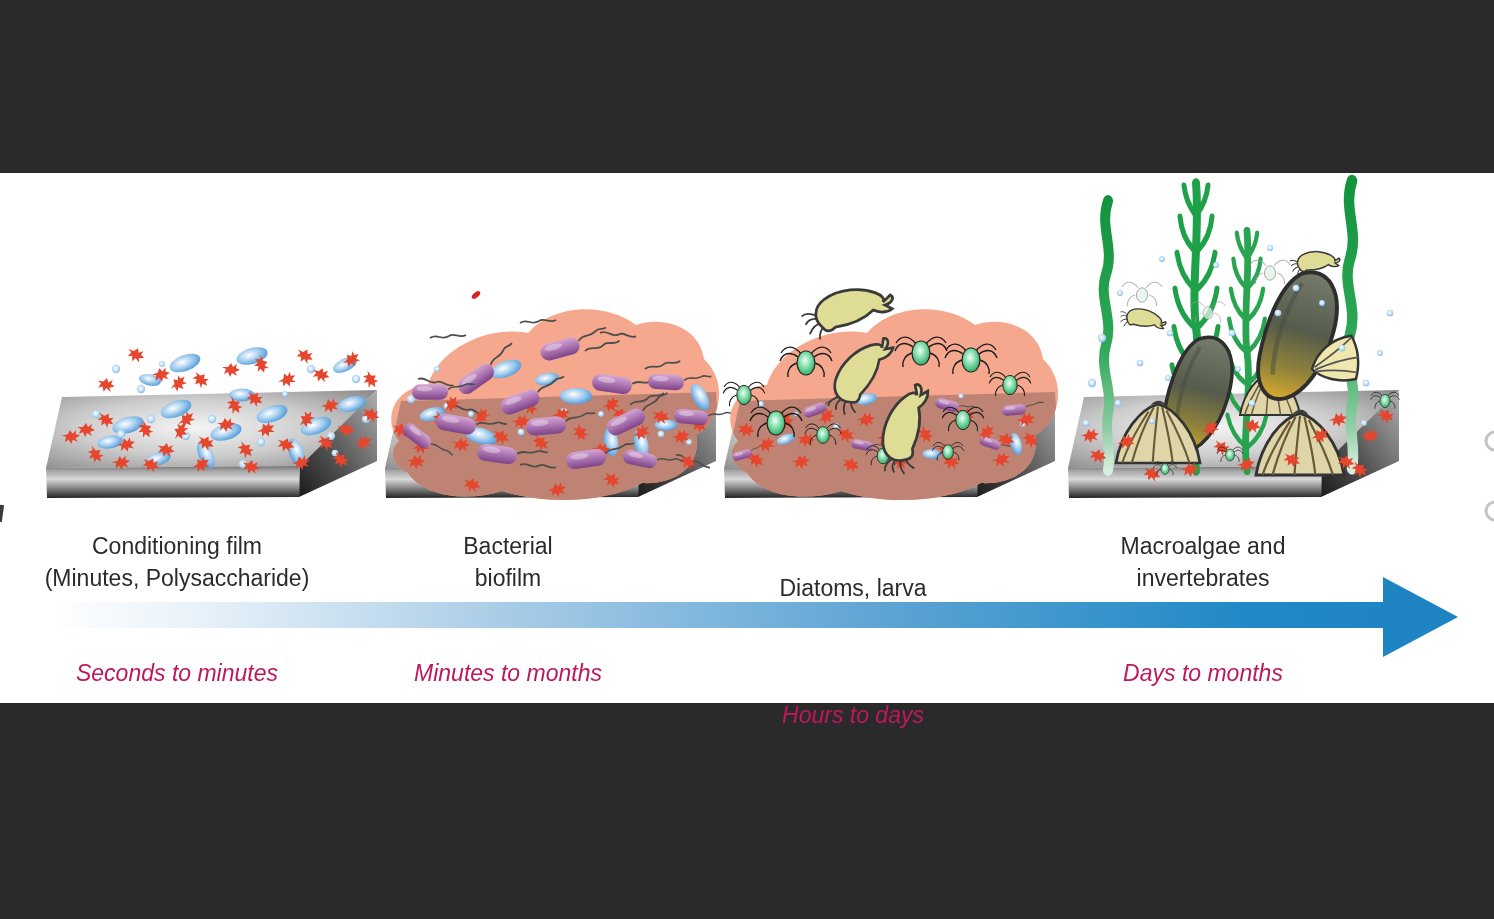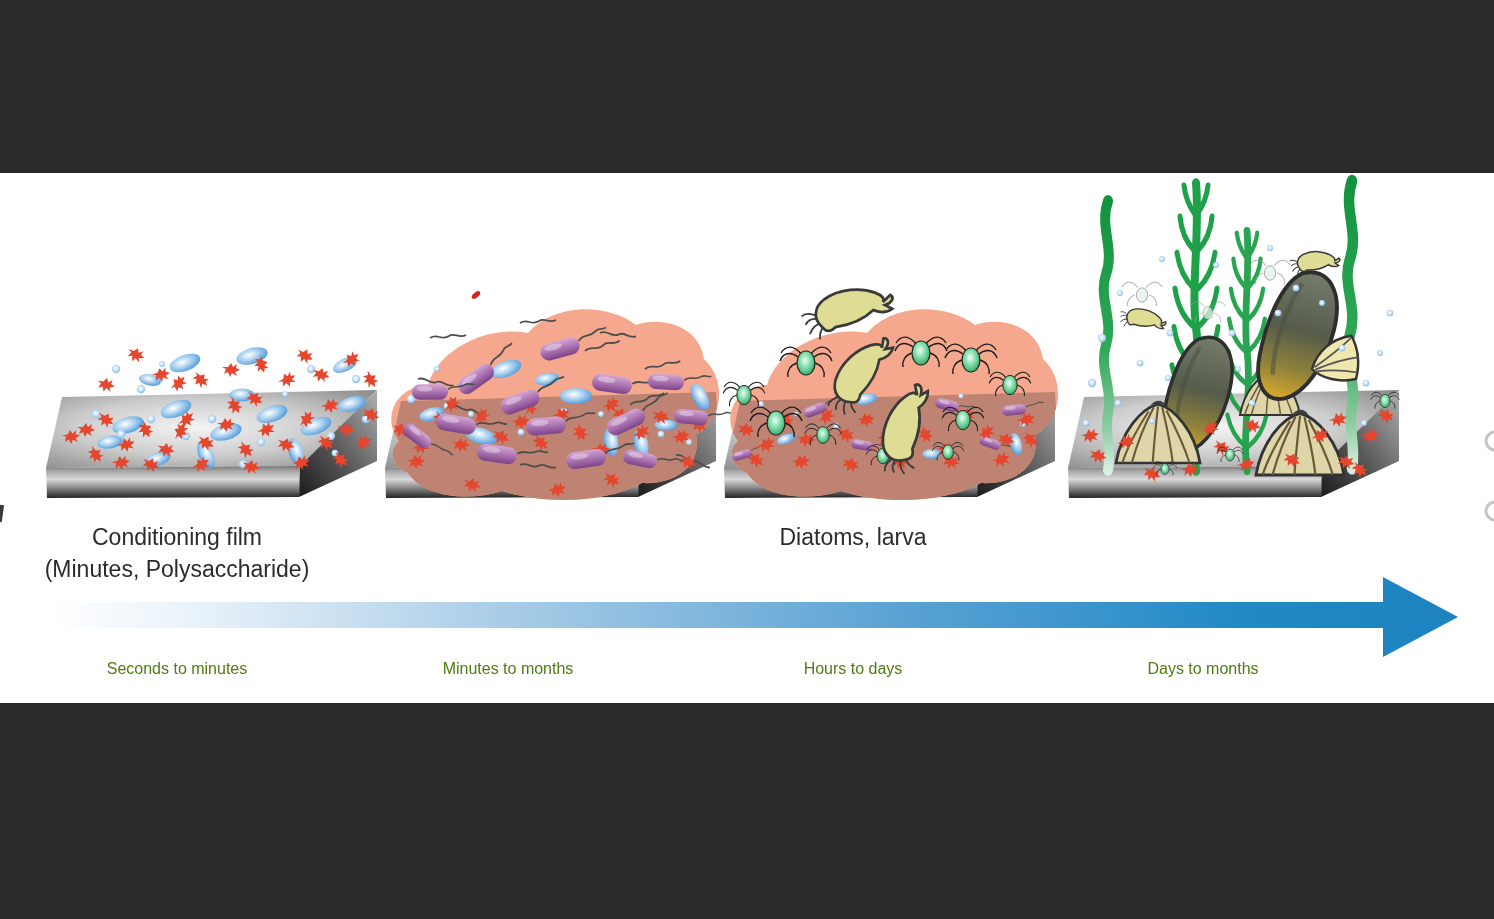"Conditioning film" .stage-label { top: 348px -> 357px }
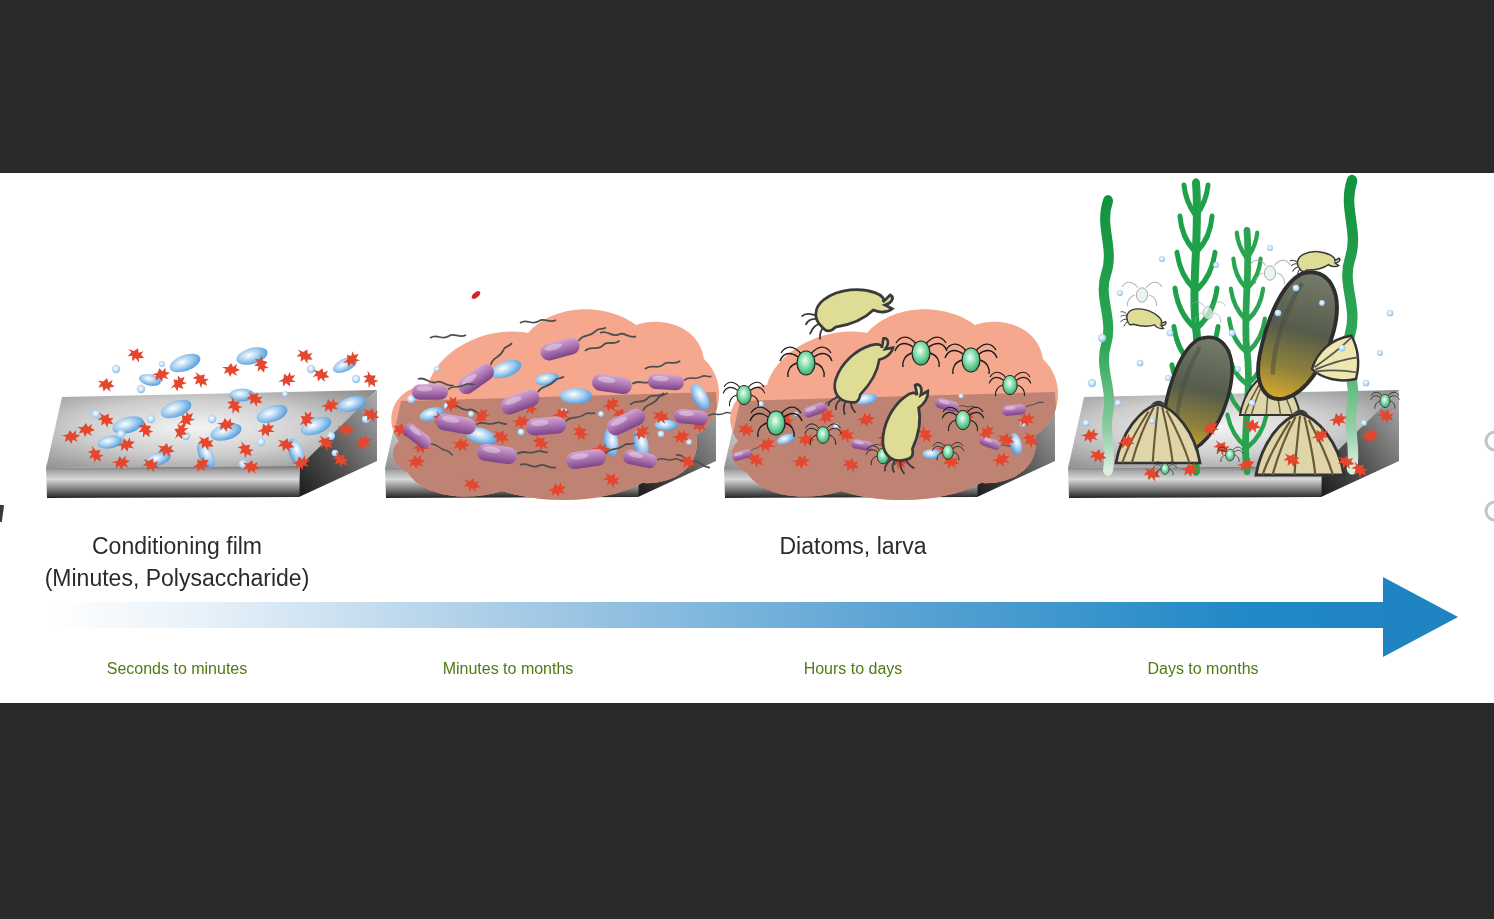"Bacterial" div.stage-label { html: none -> <div> <div>Bacterial</div> <div>biofilm</div> </div> }
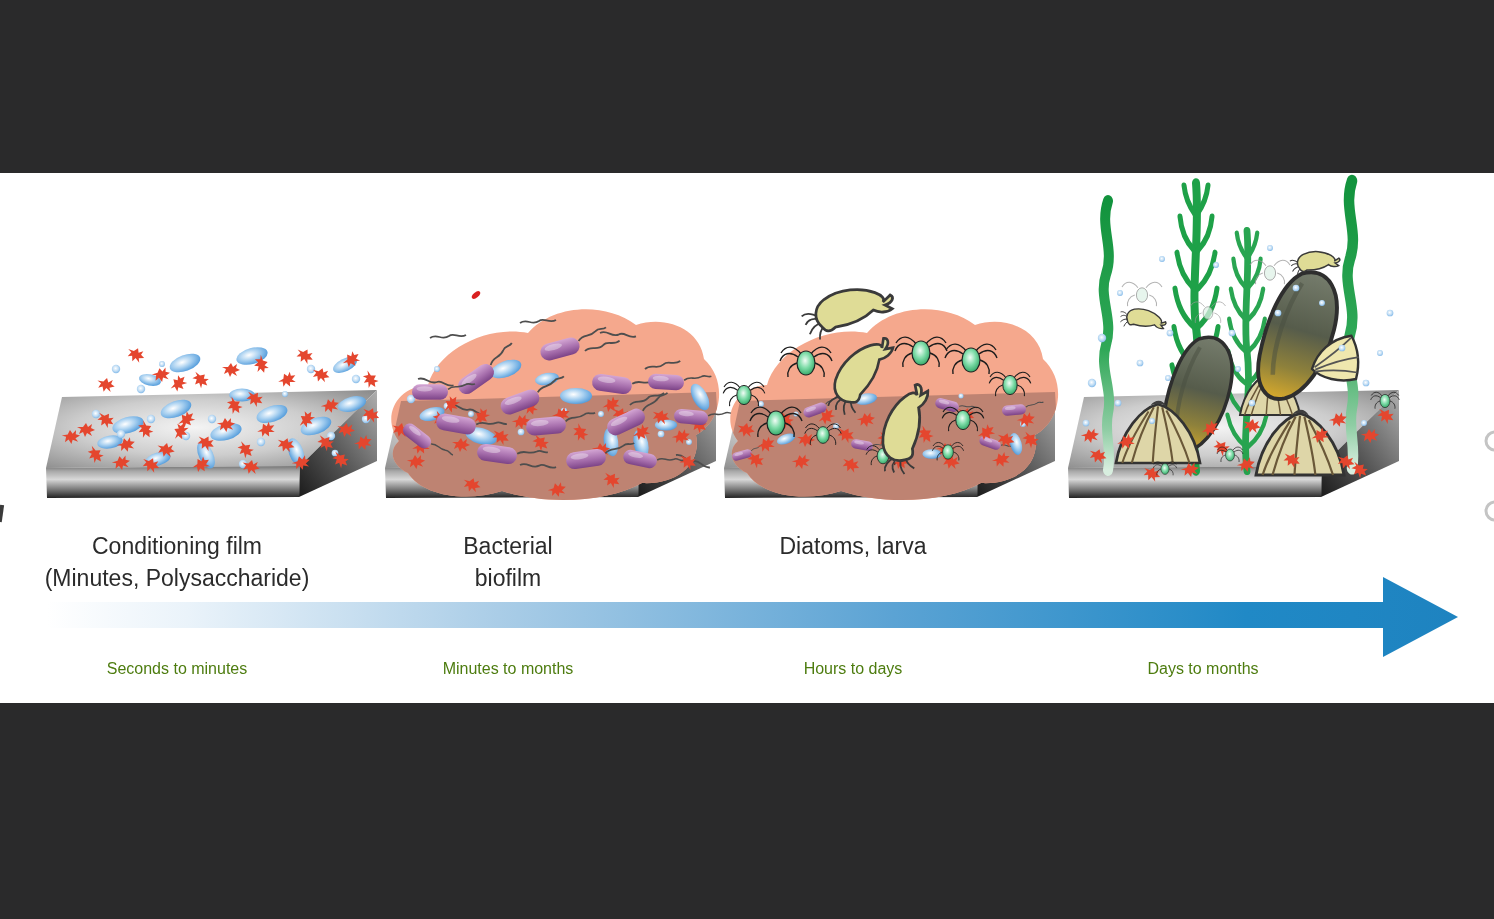"Macroalgae and" div { html: none -> <div>Macroalgae and</div> }
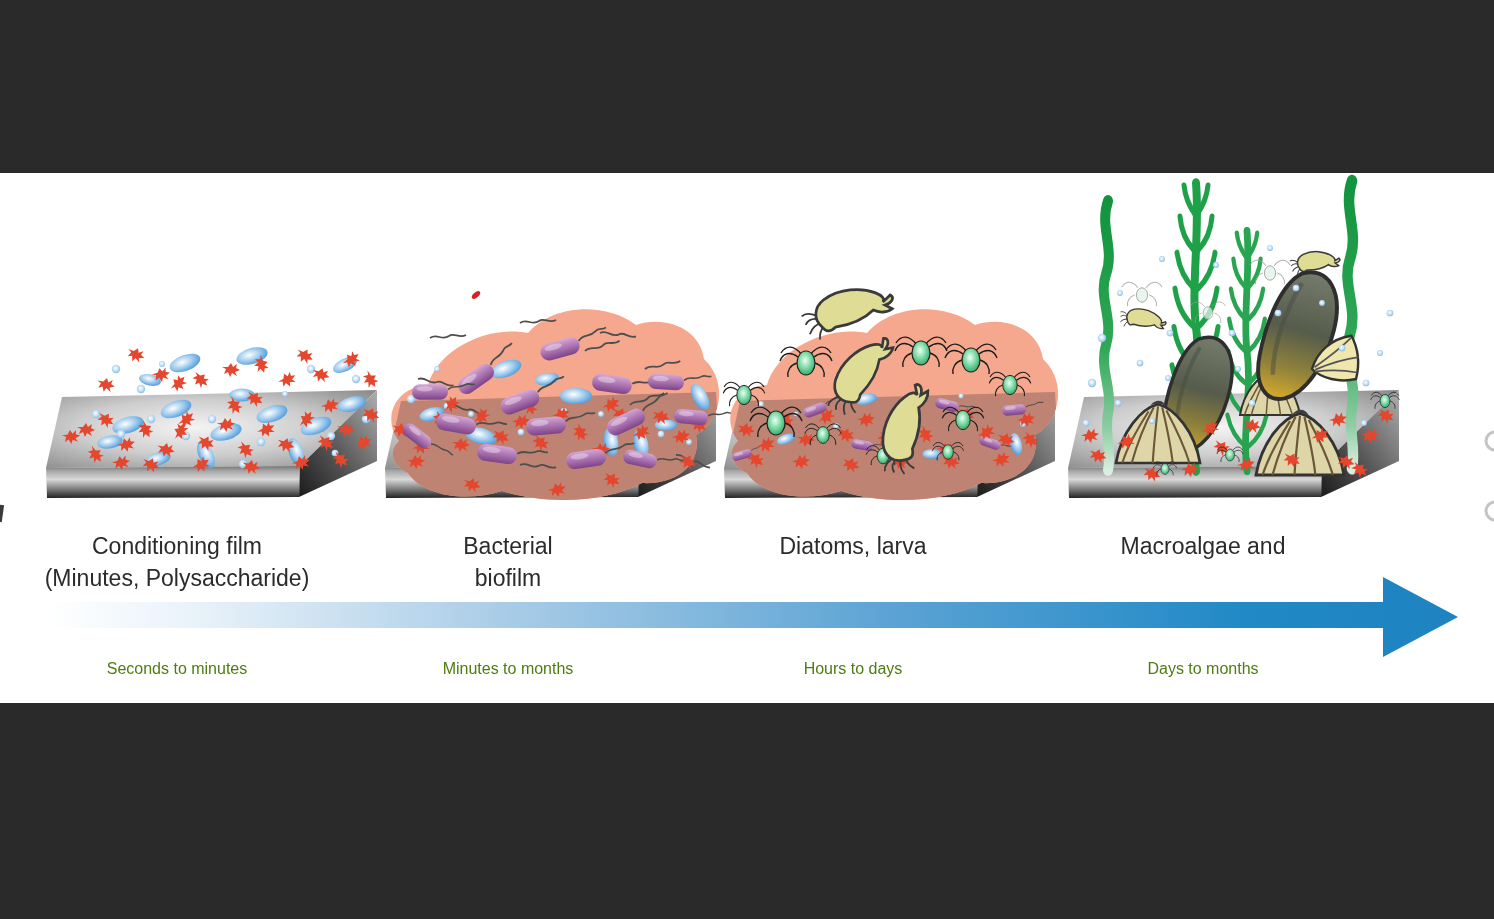"Diatoms, larva" .l3 { margin-top: none -> 42px }
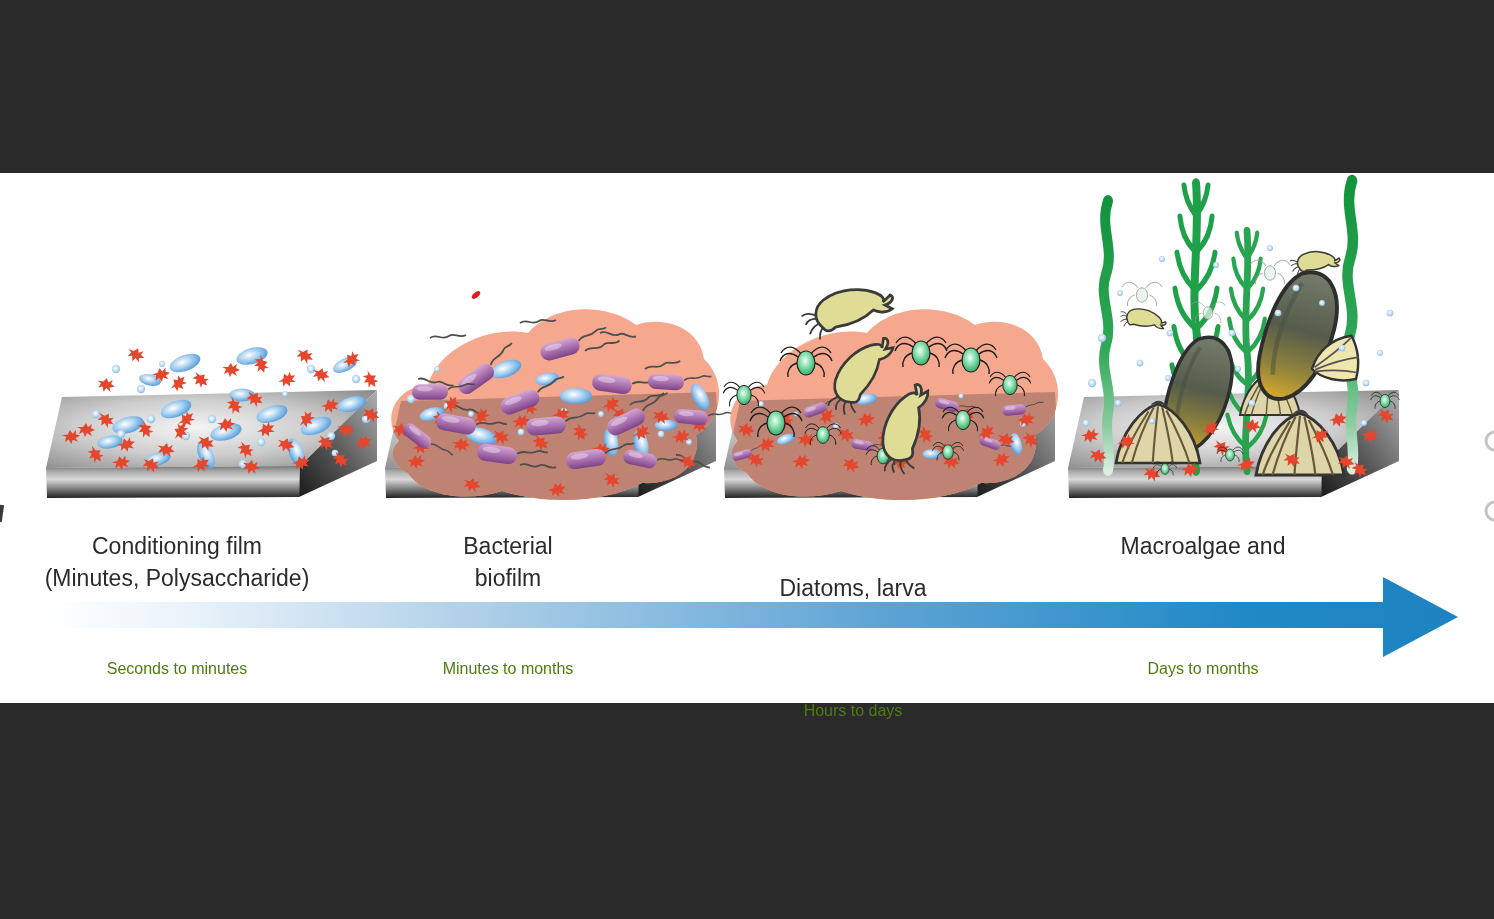"invertebrates" div { html: none -> <div>invertebrates</div> }
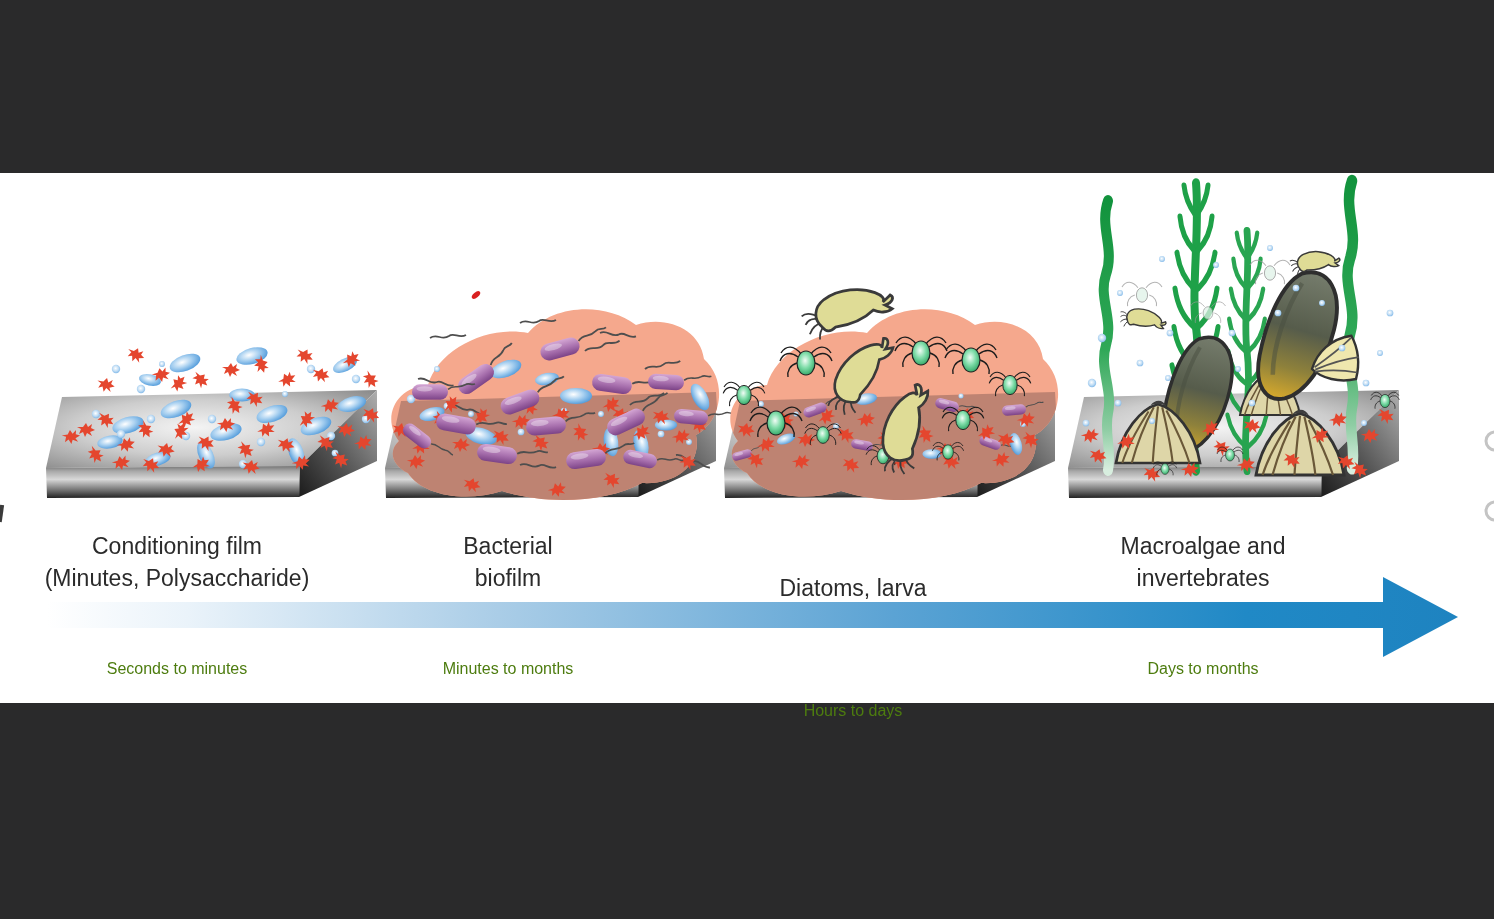"Seconds to minutes" .time-label { color: #4d7c0f -> #be185d; font-size: 16px -> 23px; font-style: none -> italic }
